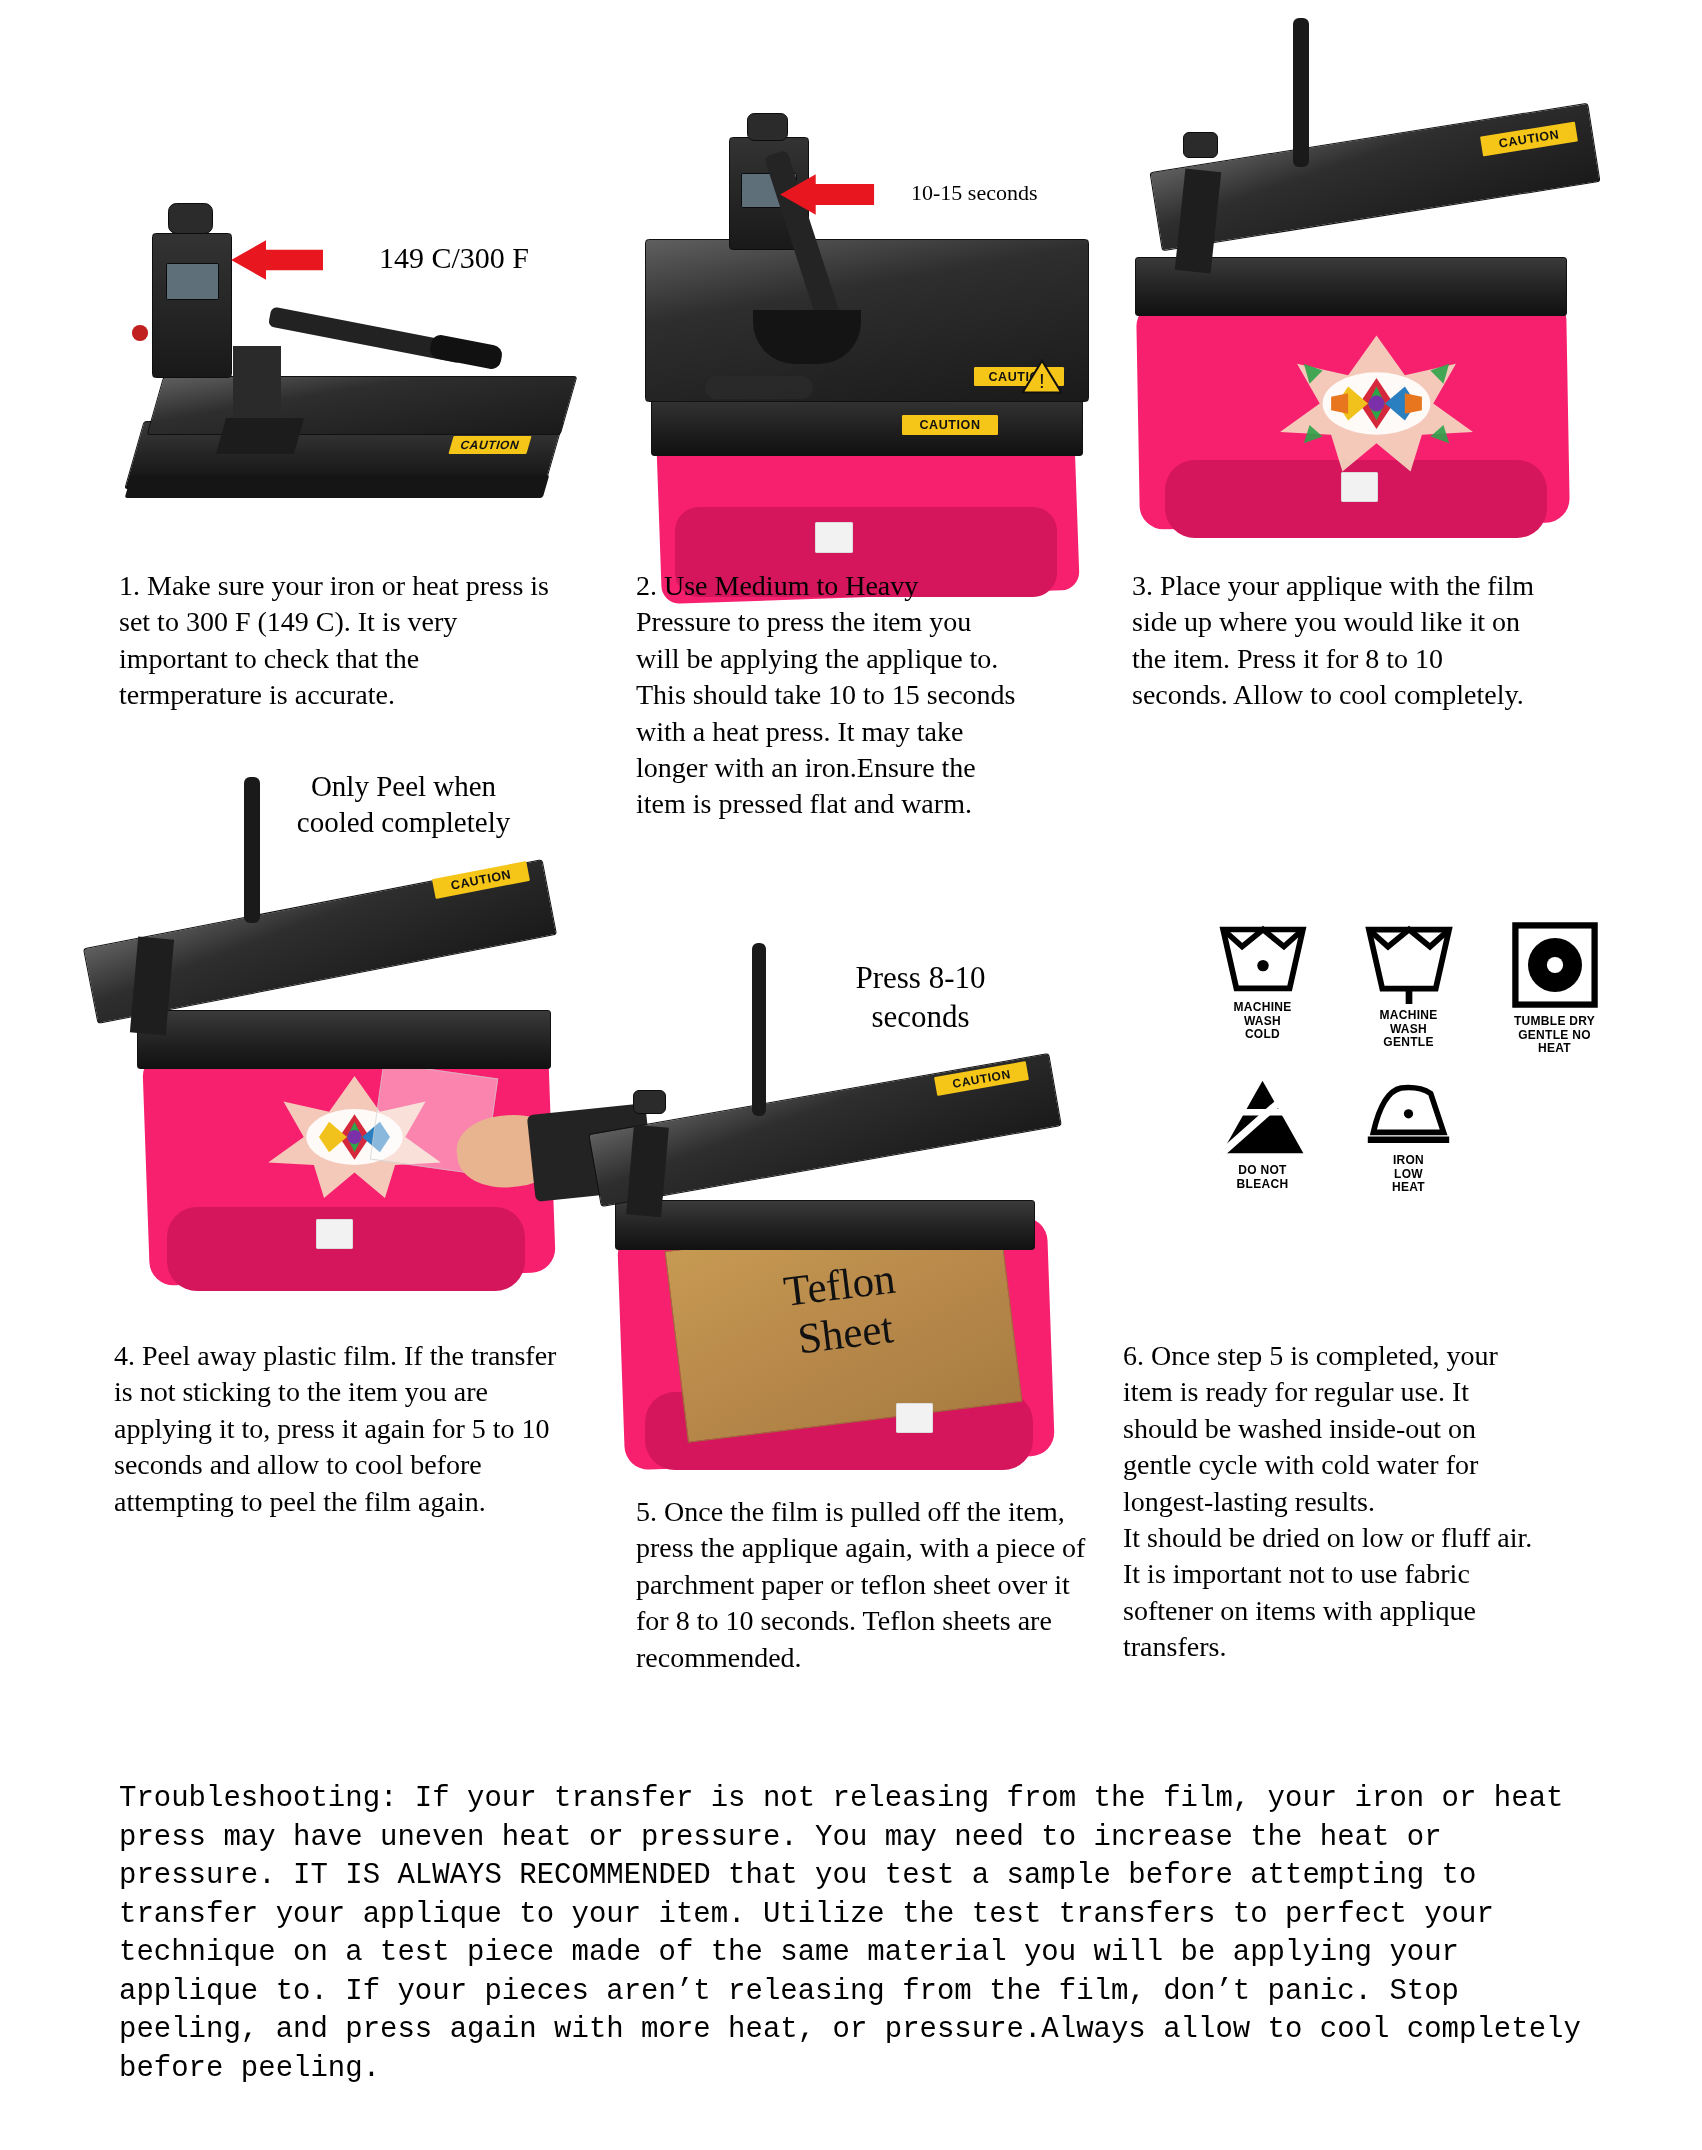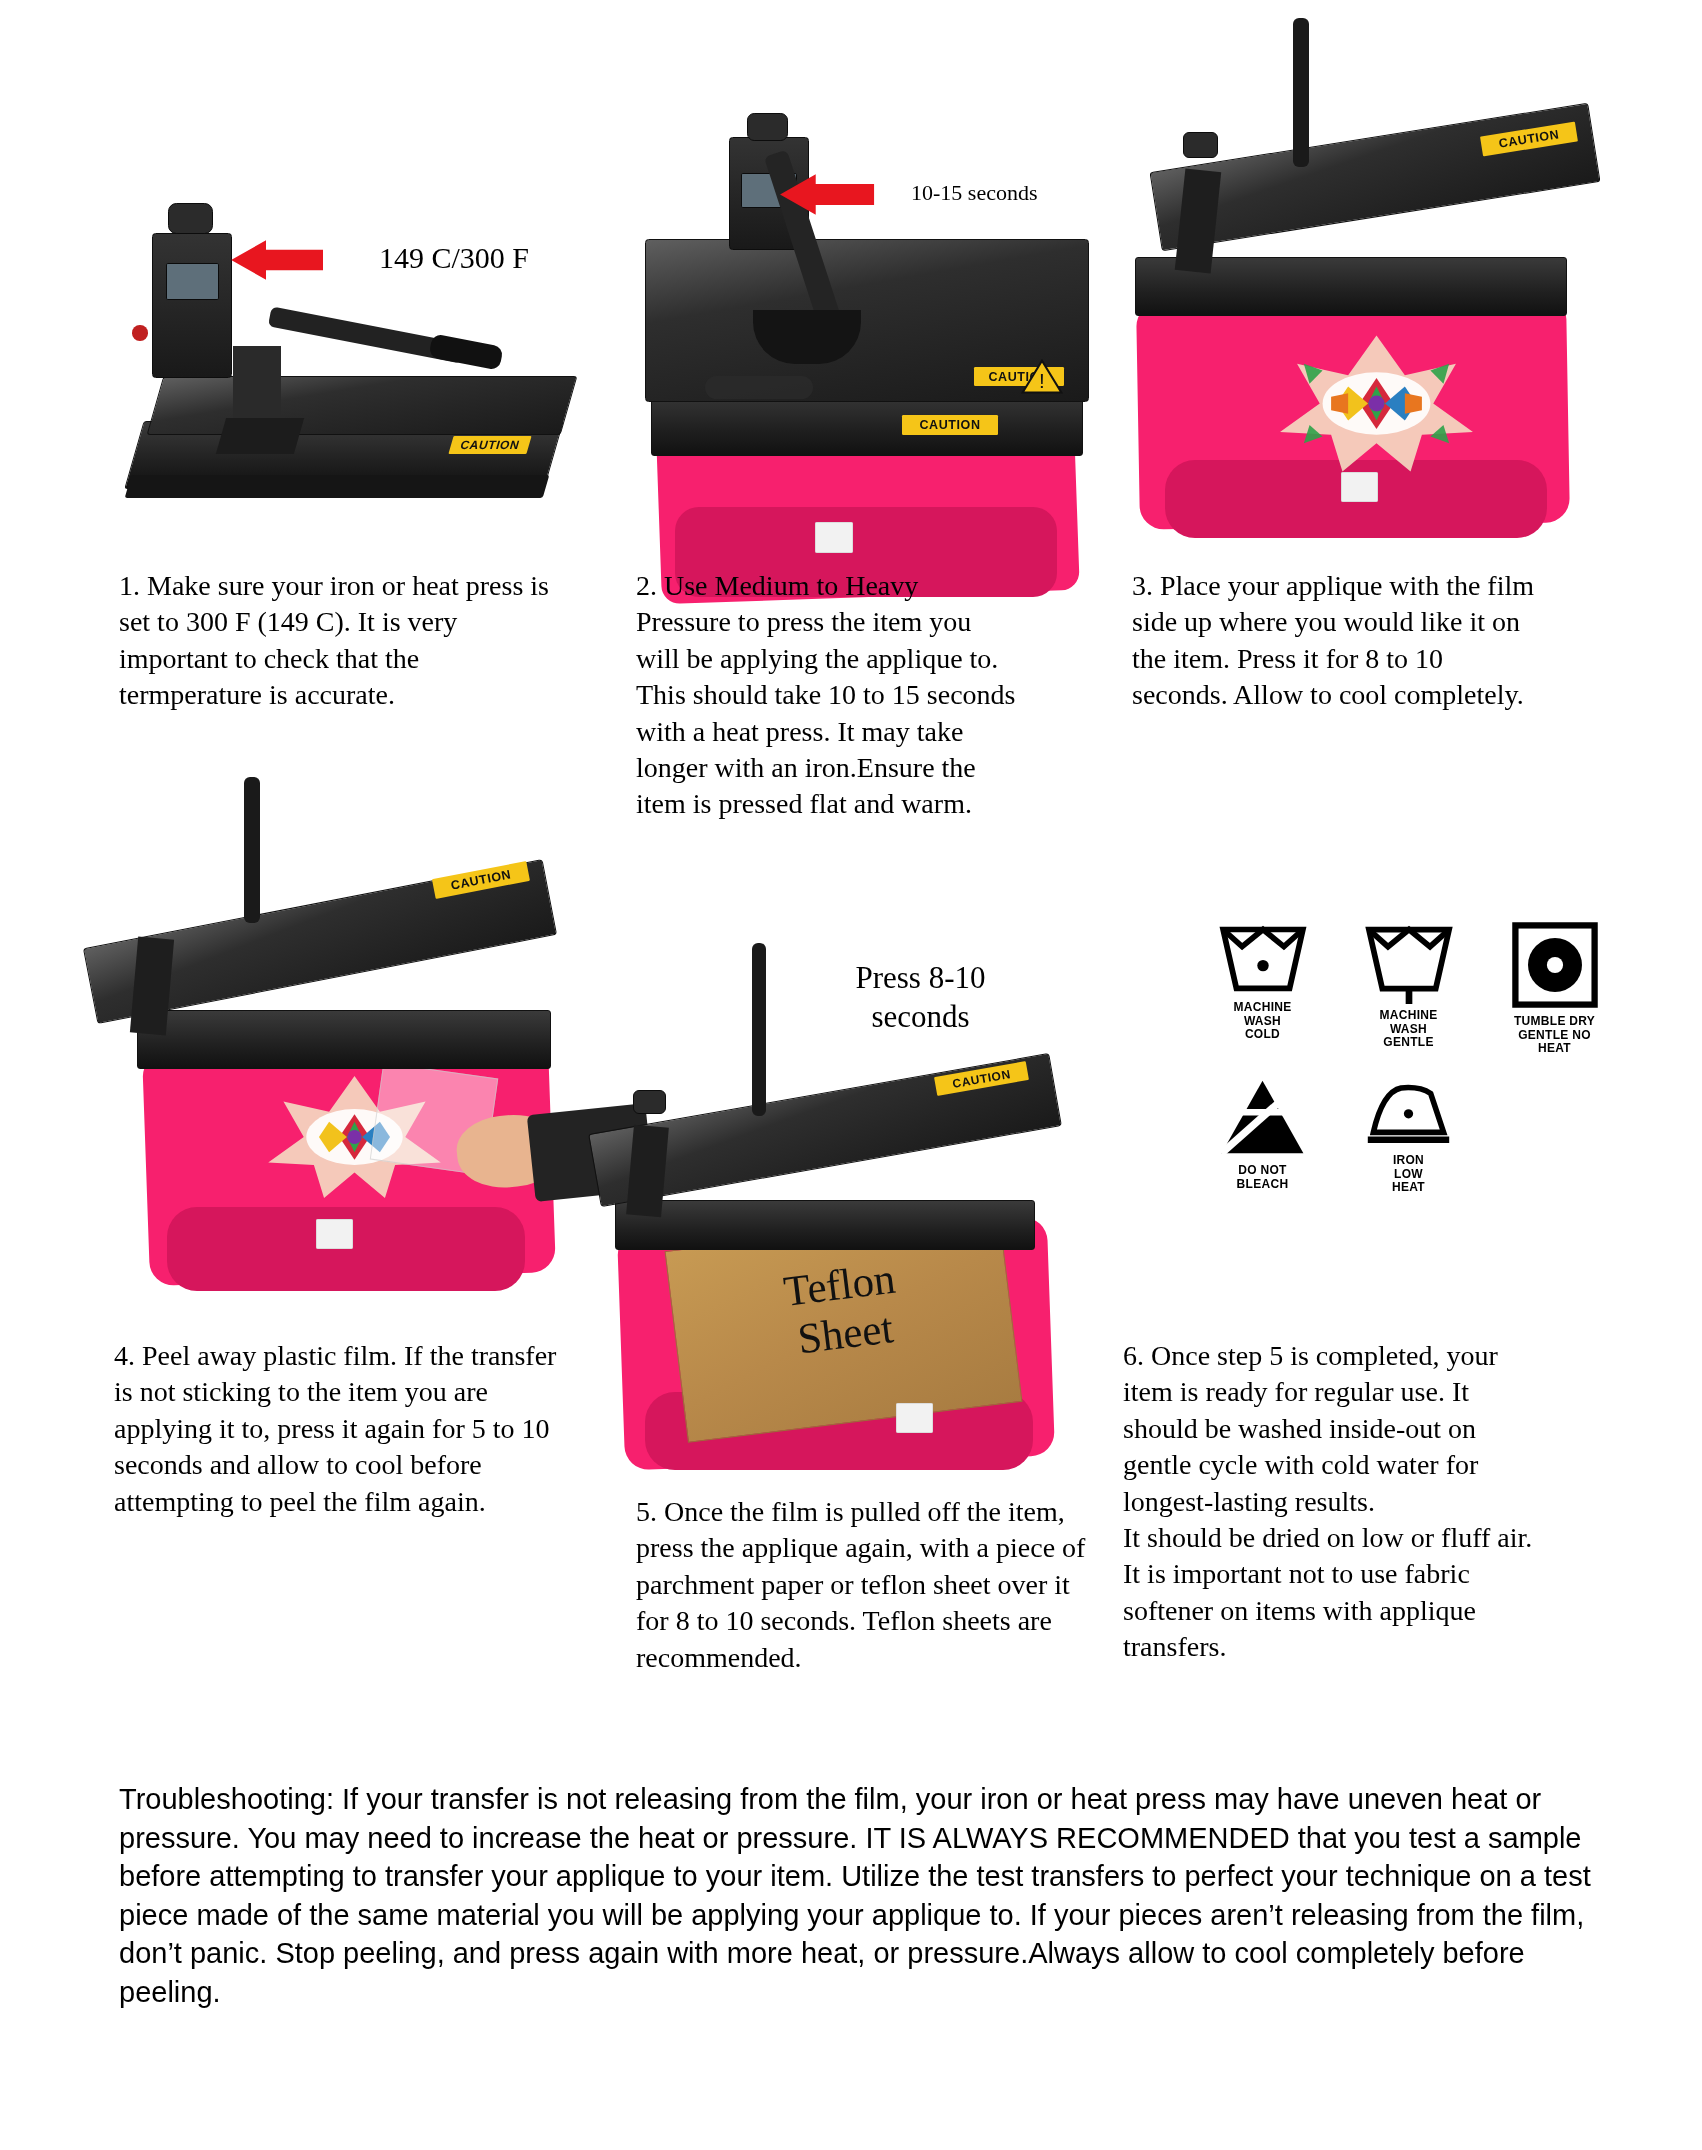"Only Peel when" div.annot { html: none -> <div>Only Peel when cooled completely</div> }
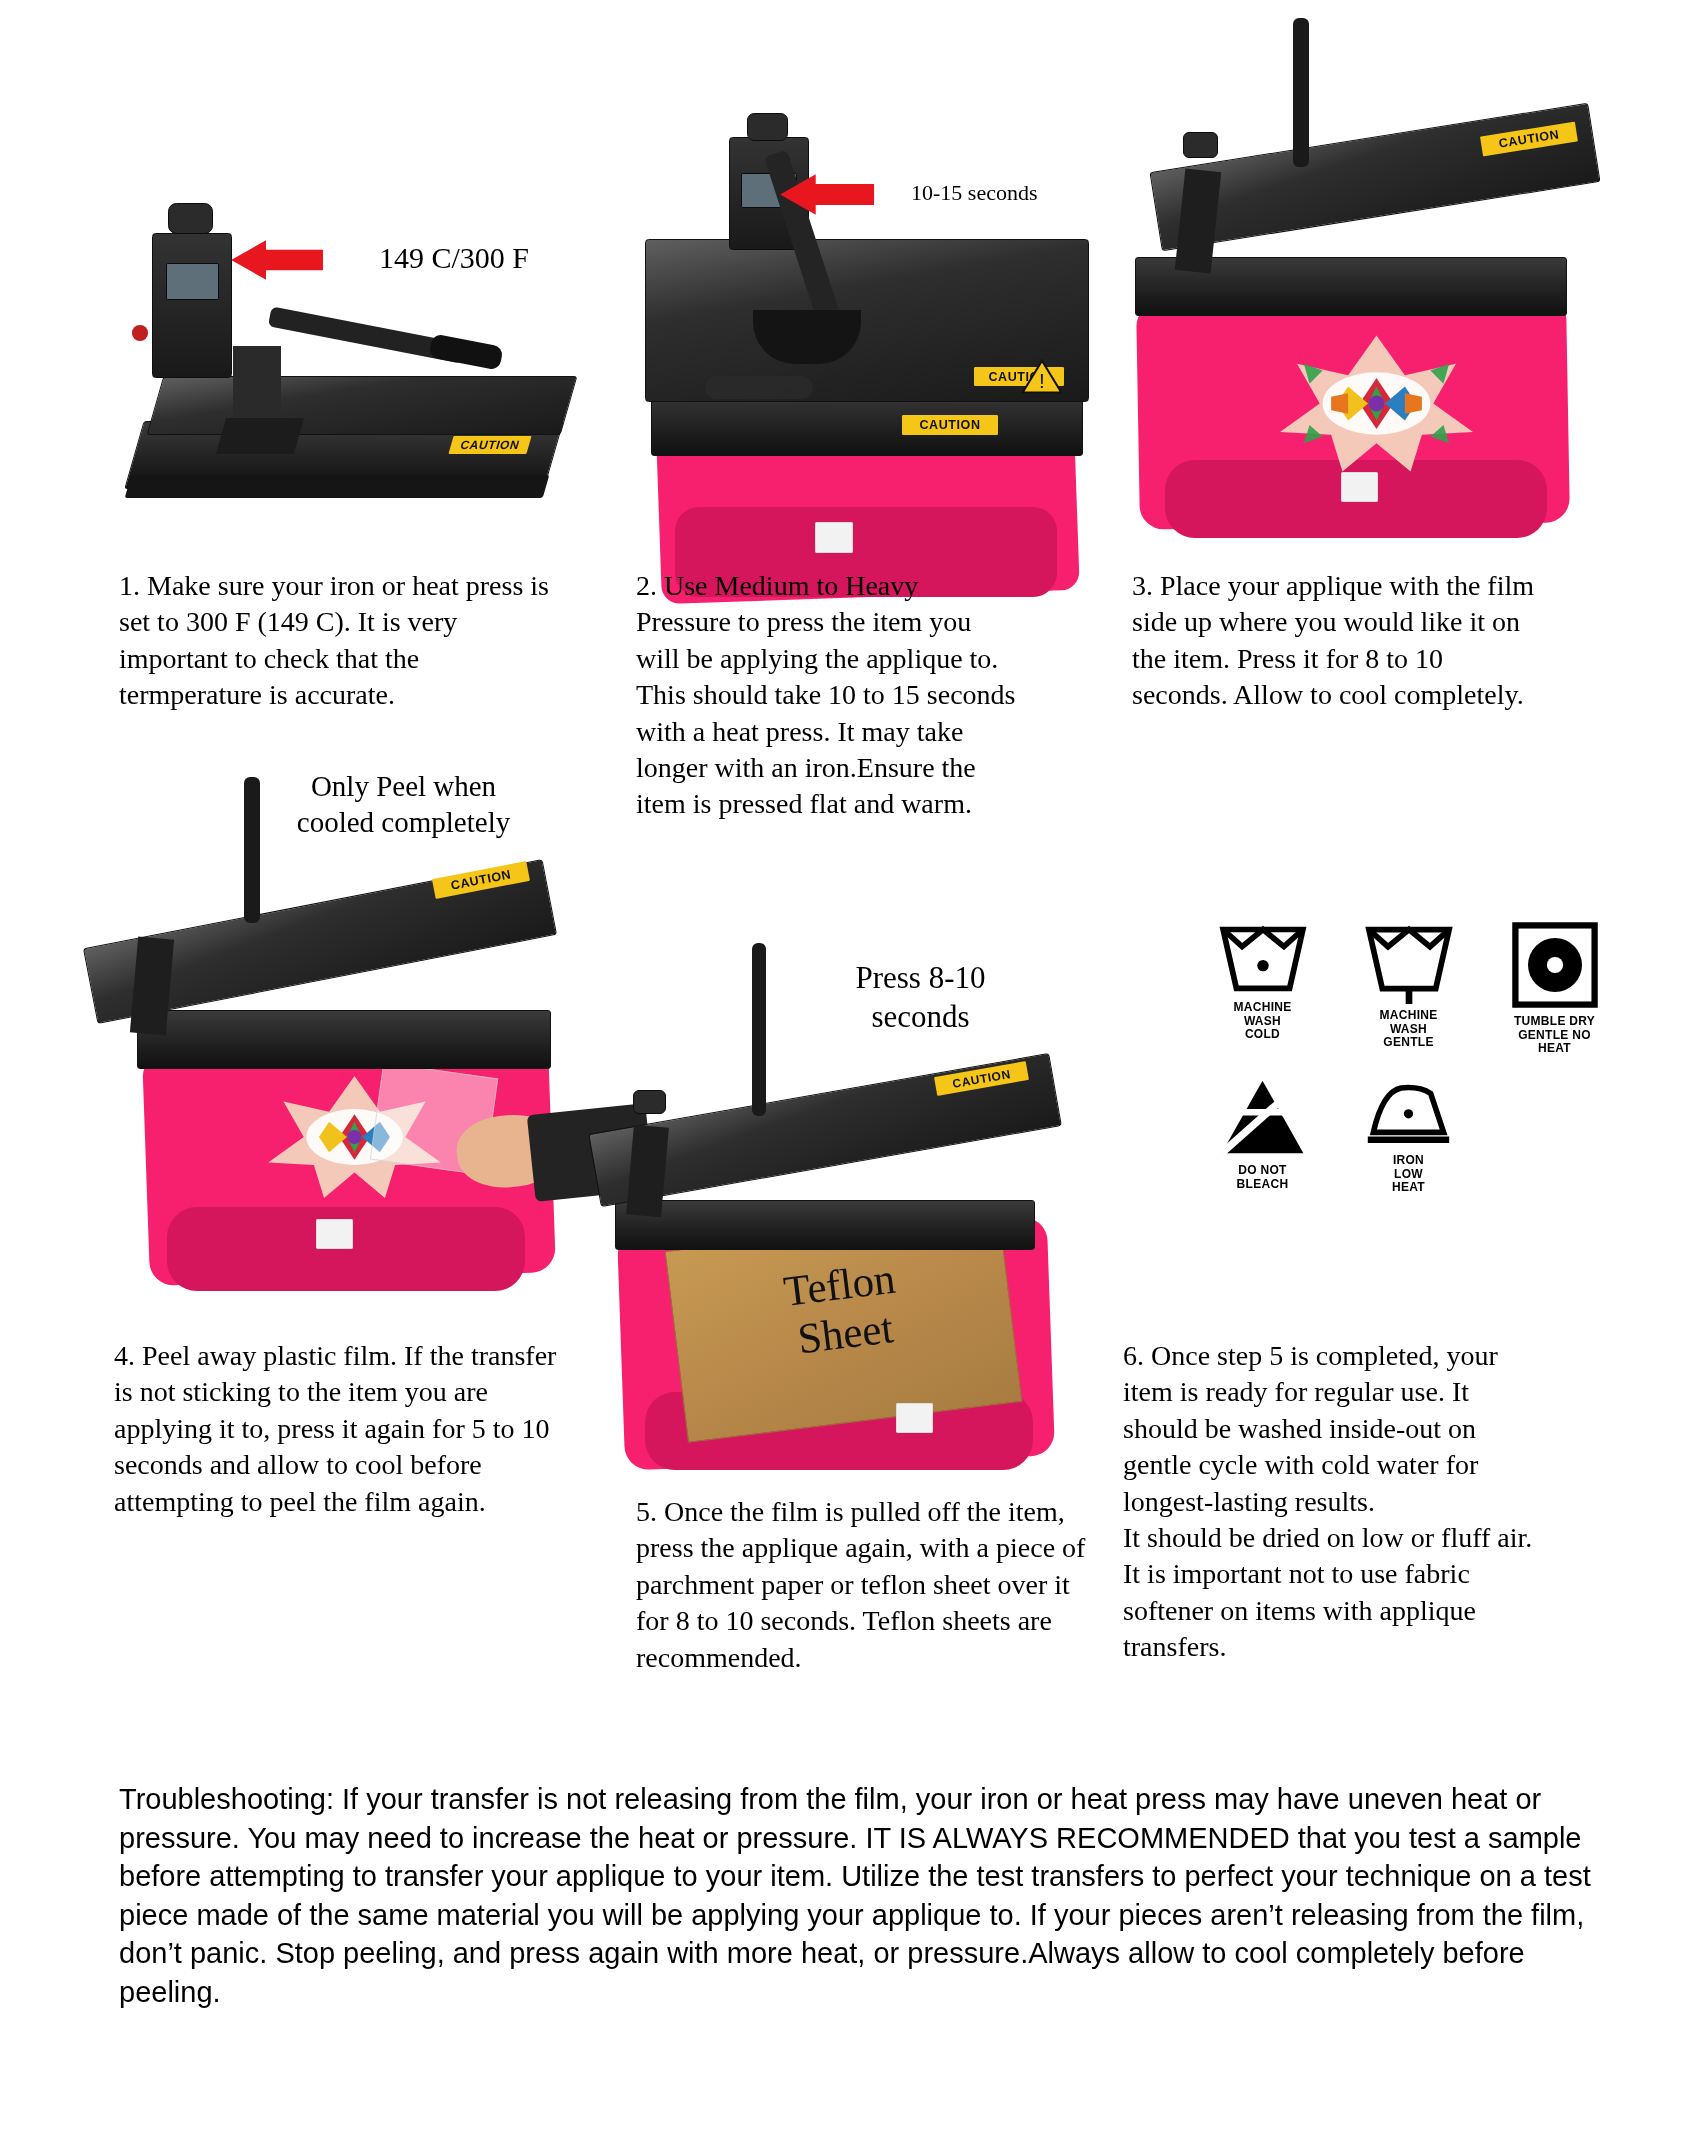"Troubleshooting: If your transfer is" .footer-text { font-family: Liberation Sans, sans-serif -> Liberation Mono, monospace }
